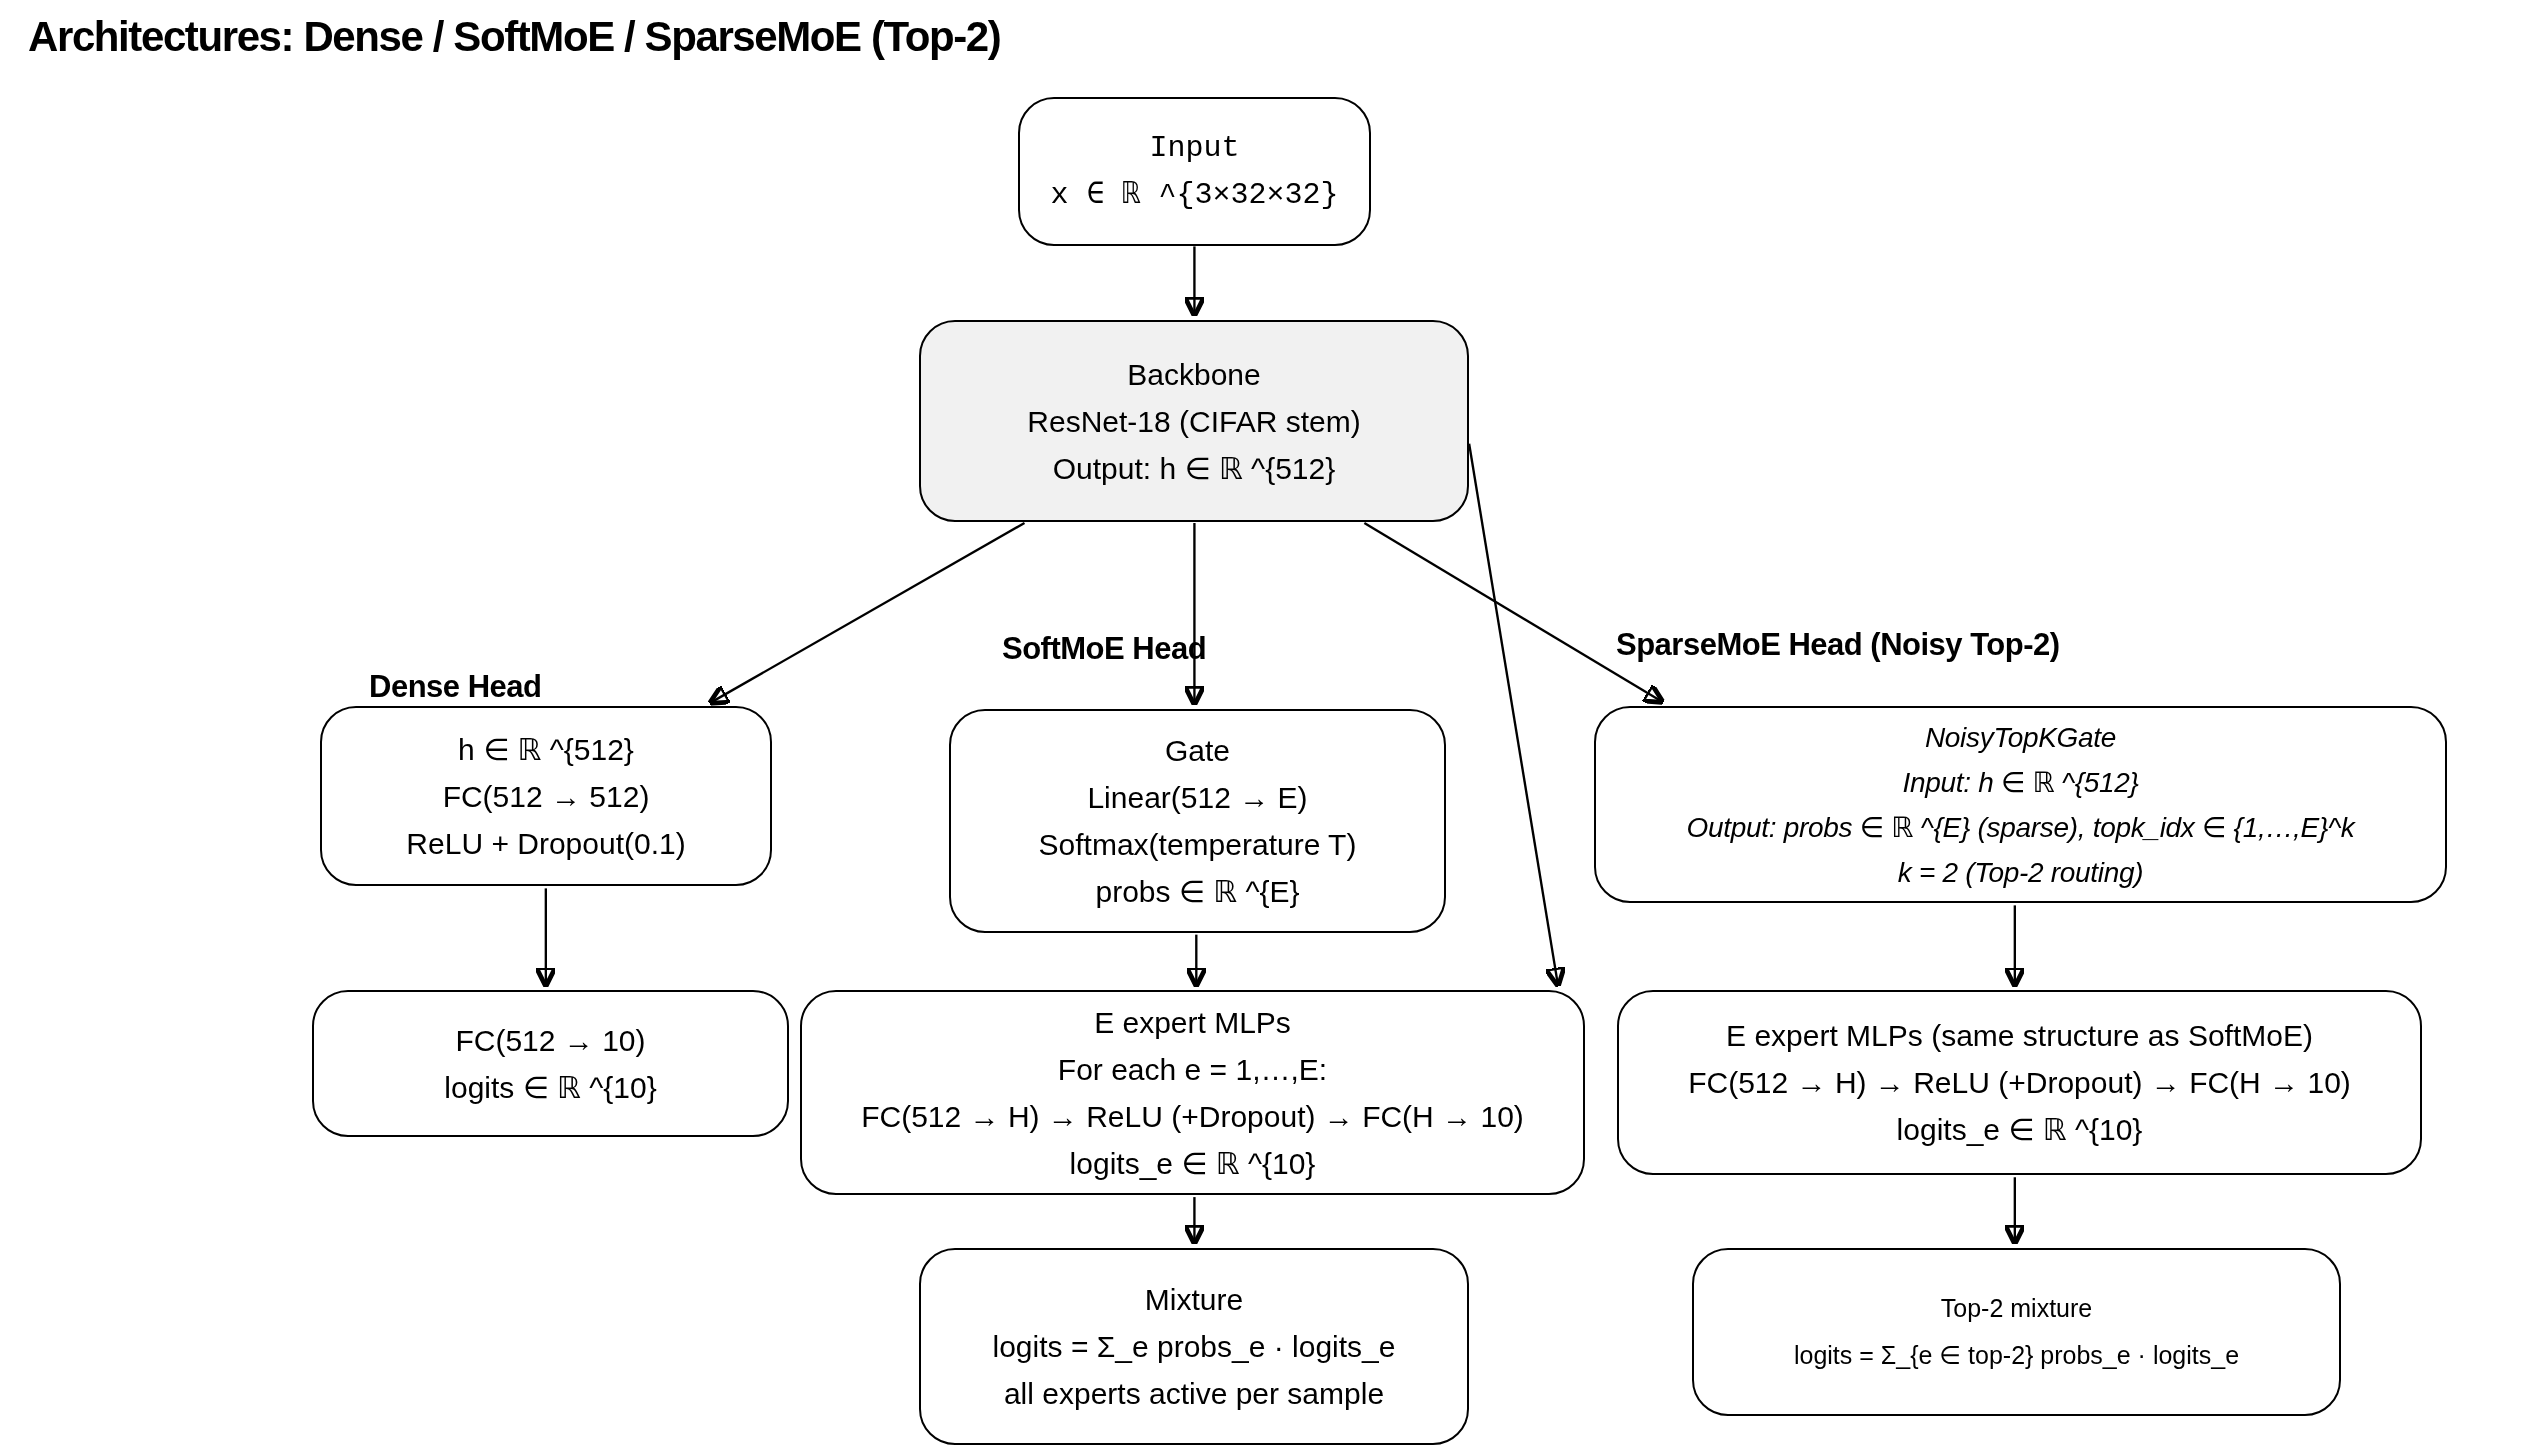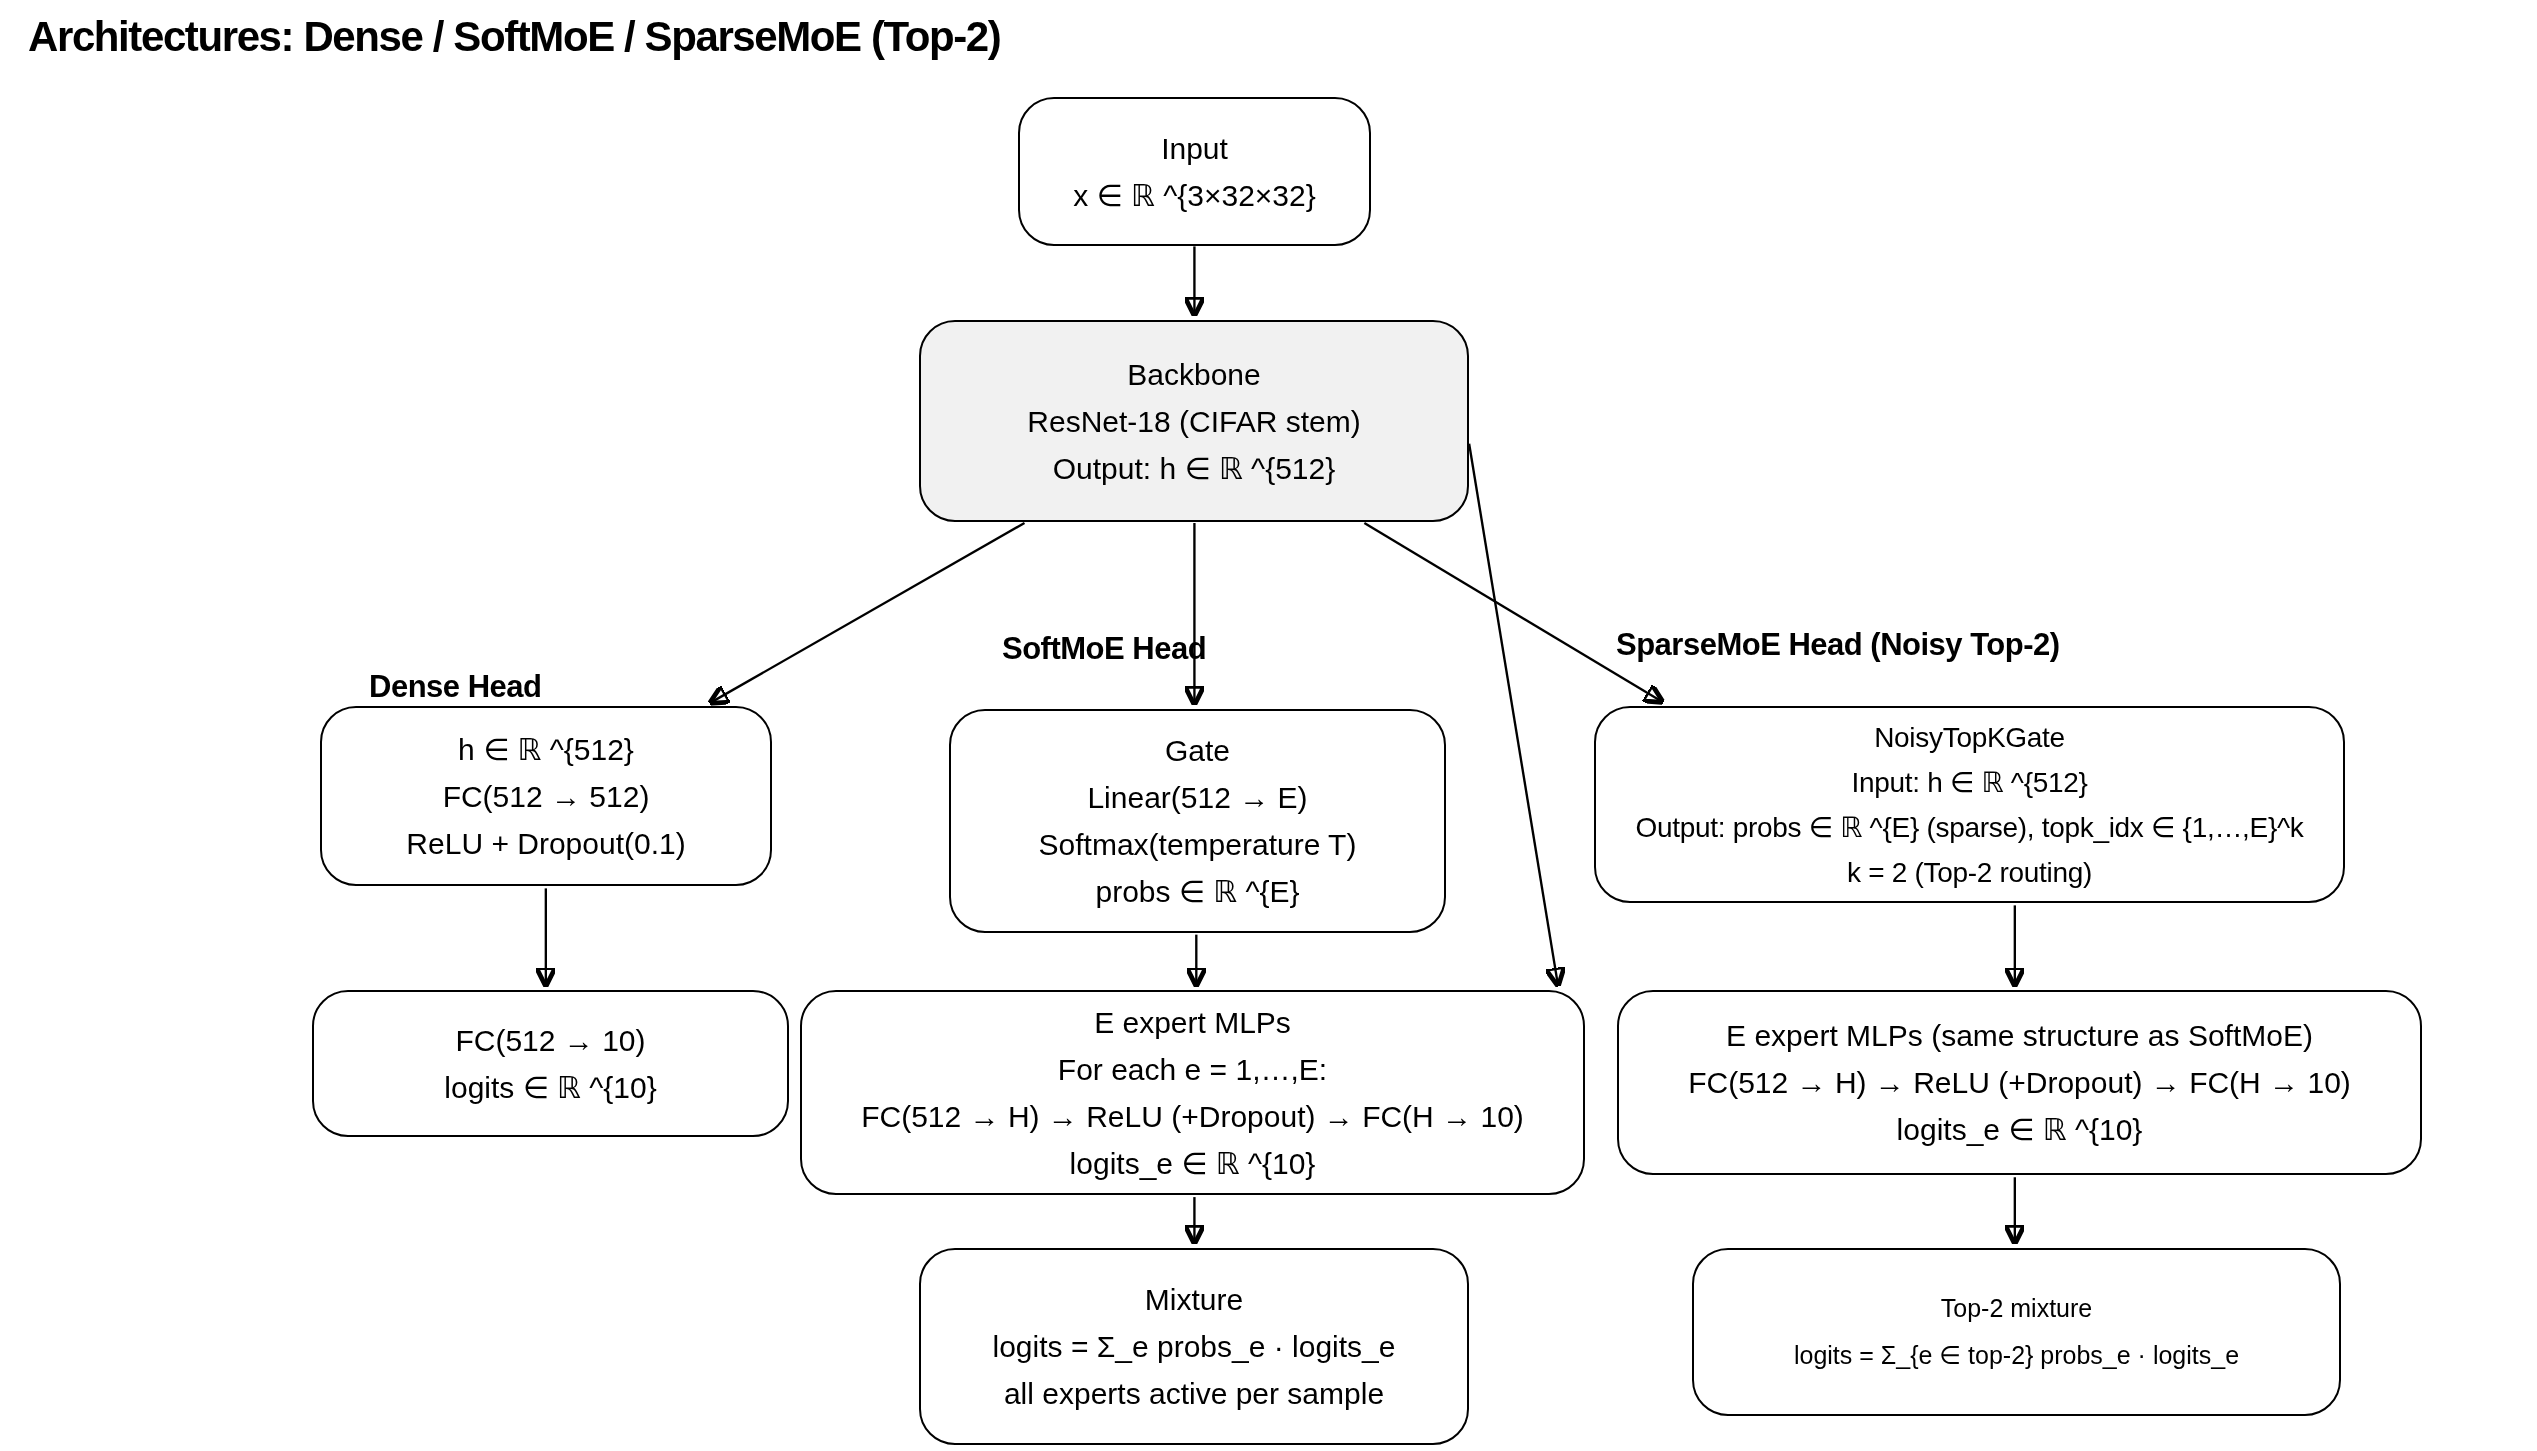"Input" div.box { font-family: none -> Liberation Mono, monospace }
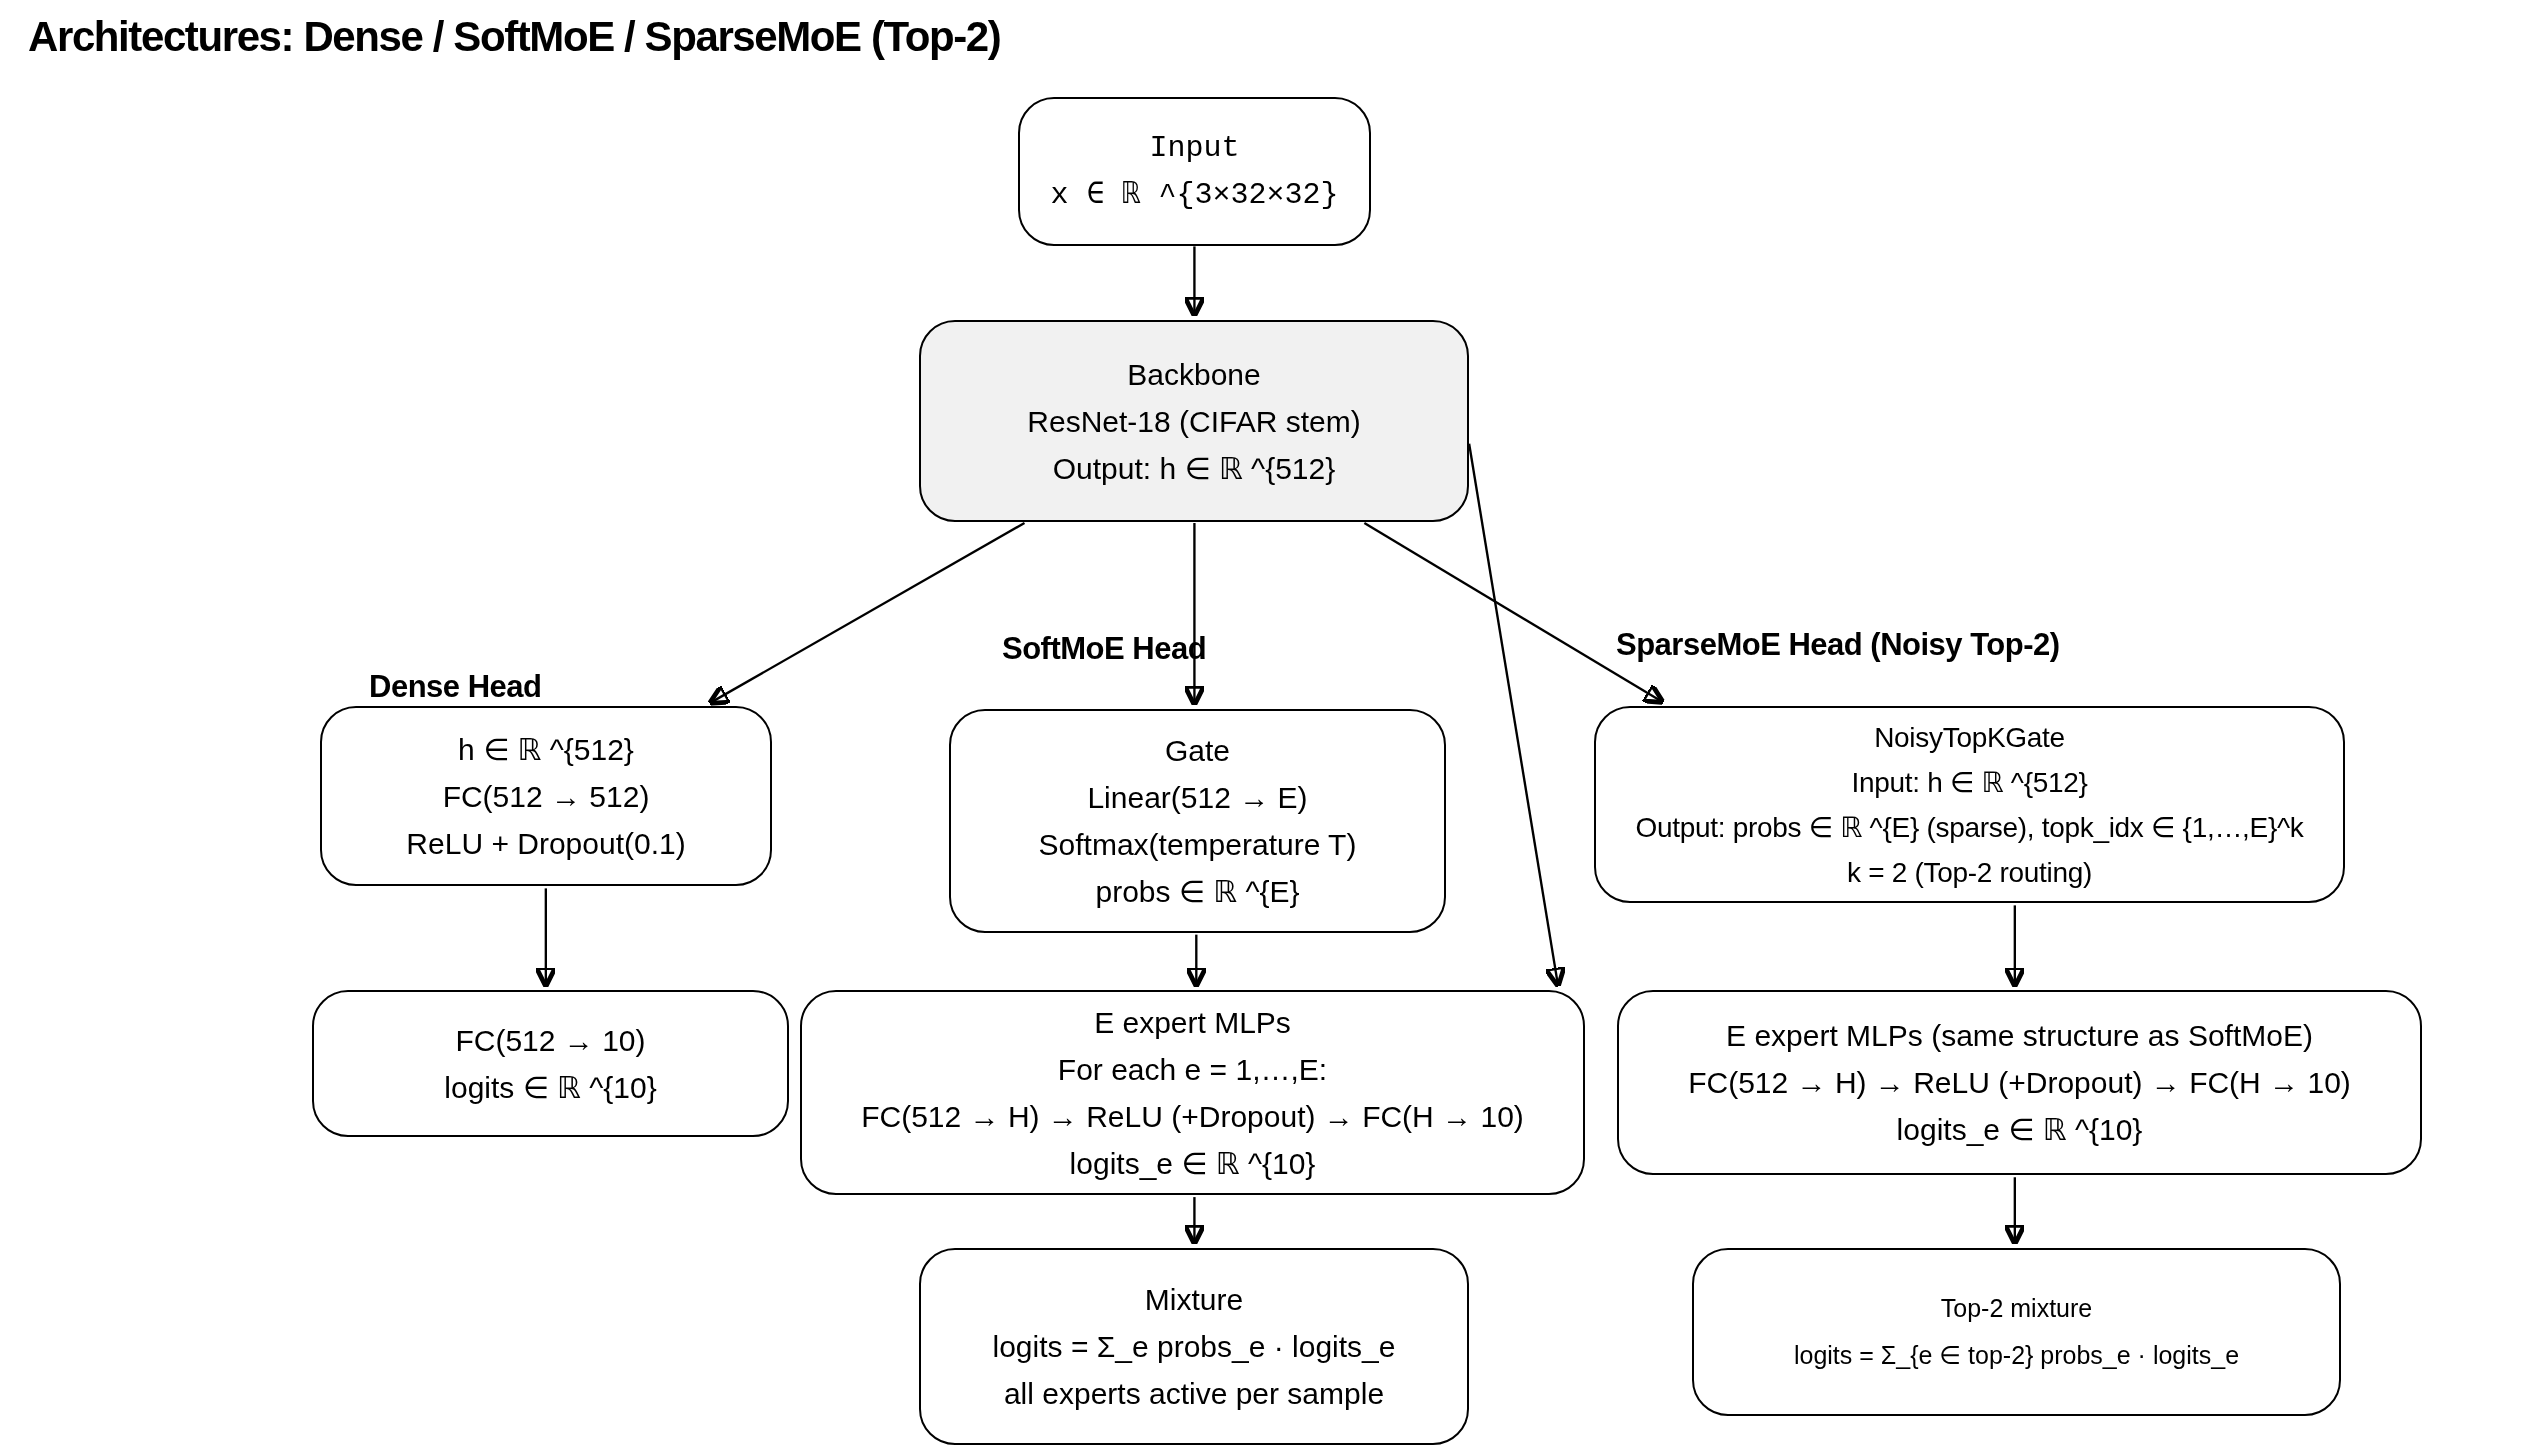"NoisyTopKGate" div.box { font-style: none -> italic; width: 751px -> 853px }
